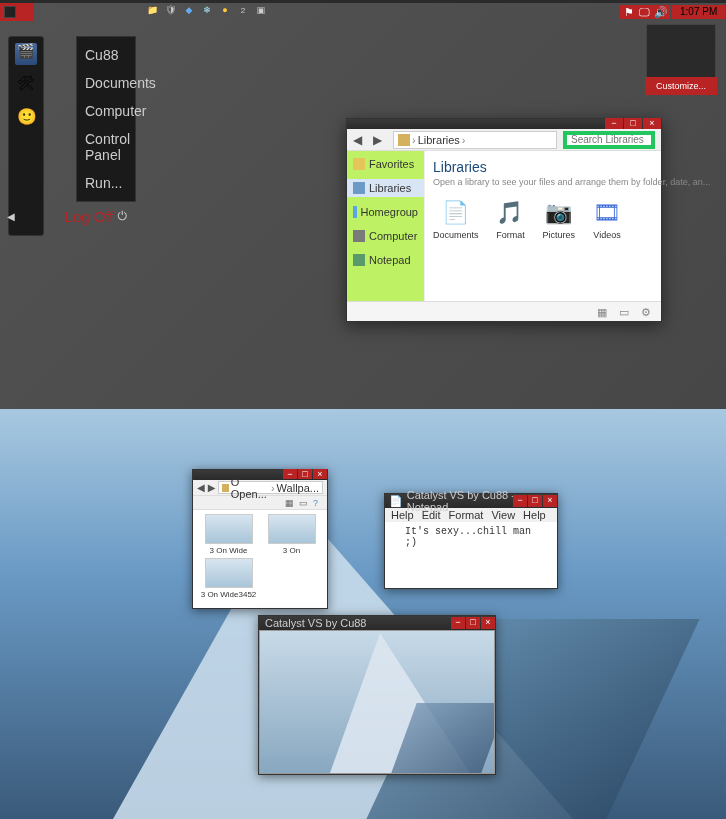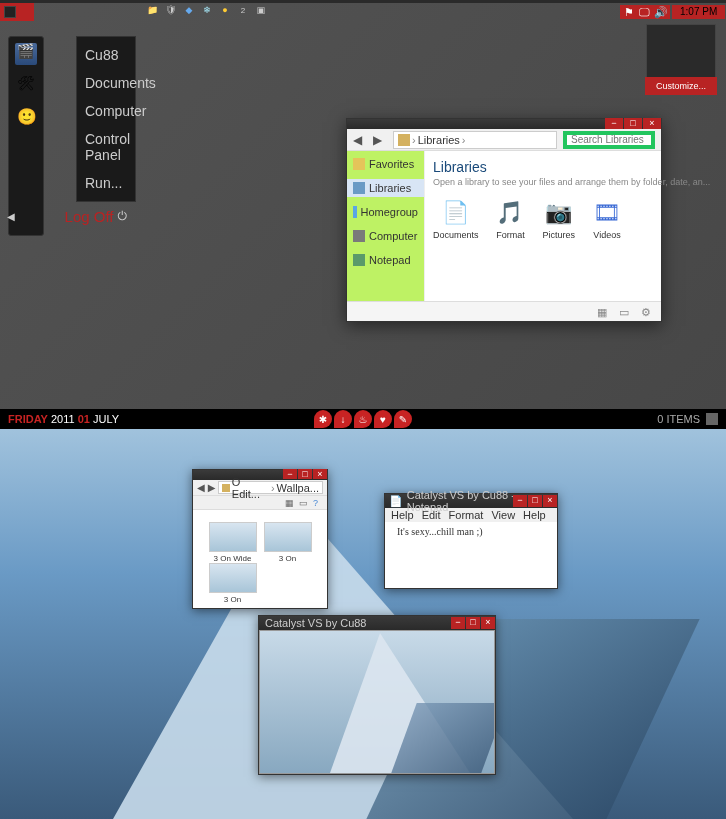"FRIDAY 2011 01 JULY" div.mid-bar { html: <div> <div> <span>FRIDAY</span> <span>2011</span> <span>01</span> <span>JULY</span> </div> <div> <div>✱</div> <div>↓</div> <div>♨</div> <div>♥</div> <div>✎</div> </div> <div> <span>0 ITEMS</span> <span></span> </div> </div> -> none }
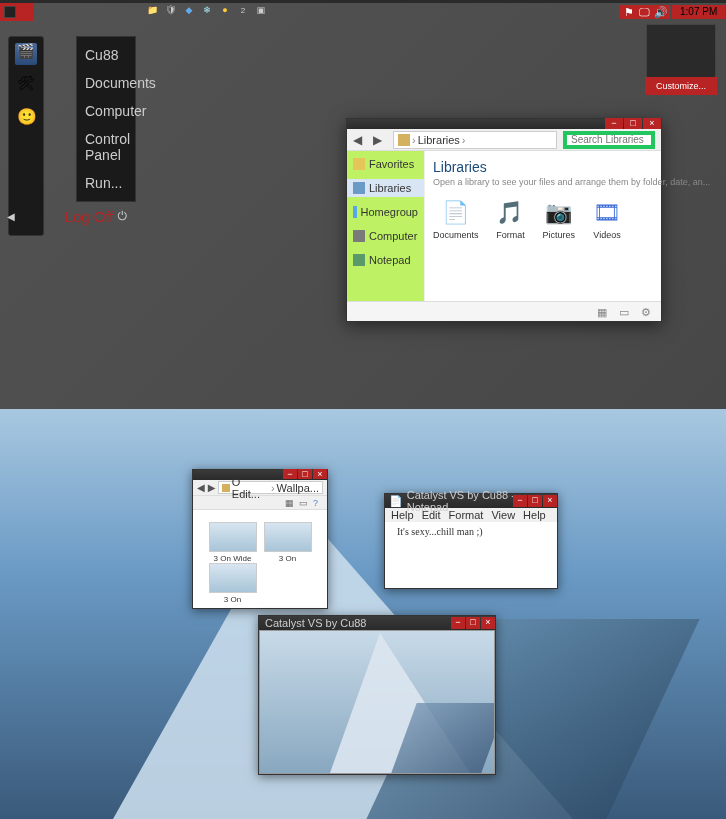"O Edit..." span { text: Edit -> Open }
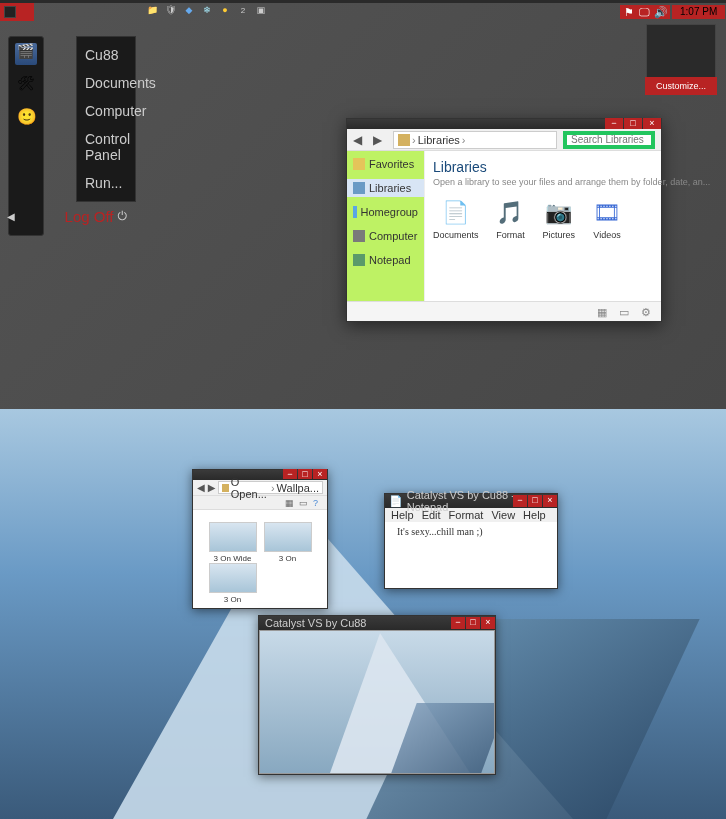"It's sexy...chill man ;)" .np-body { font-family: Liberation Serif, serif -> Liberation Mono, monospace; padding: 4px 12px -> 4px 20px }
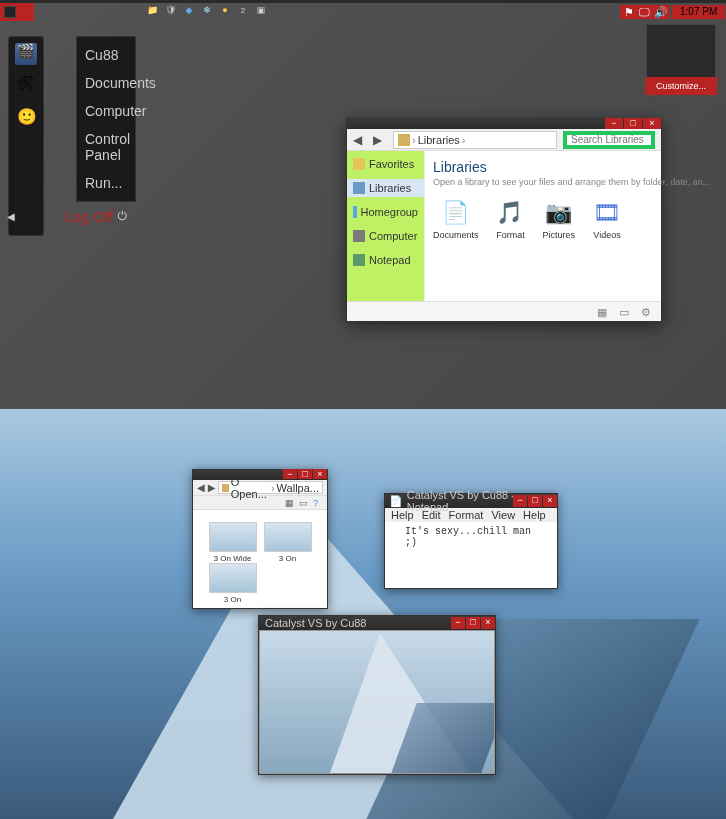"3 On Wide" .thumb-grid { padding: 12px -> 4px }
